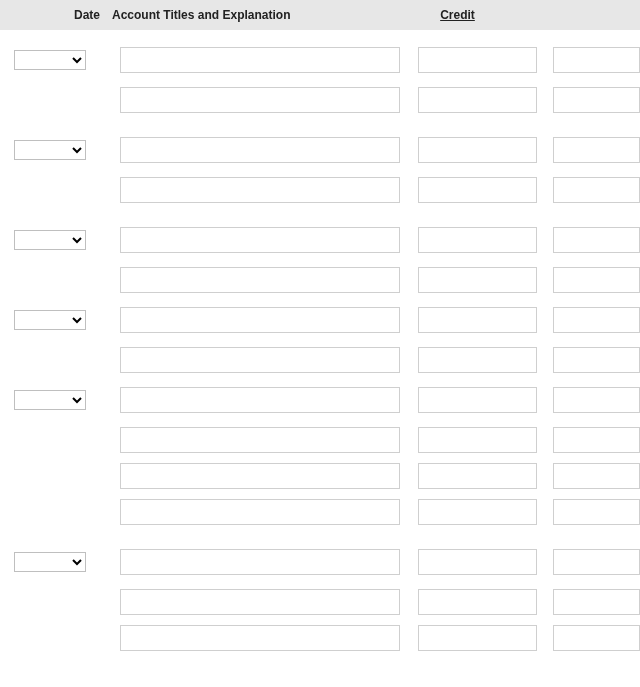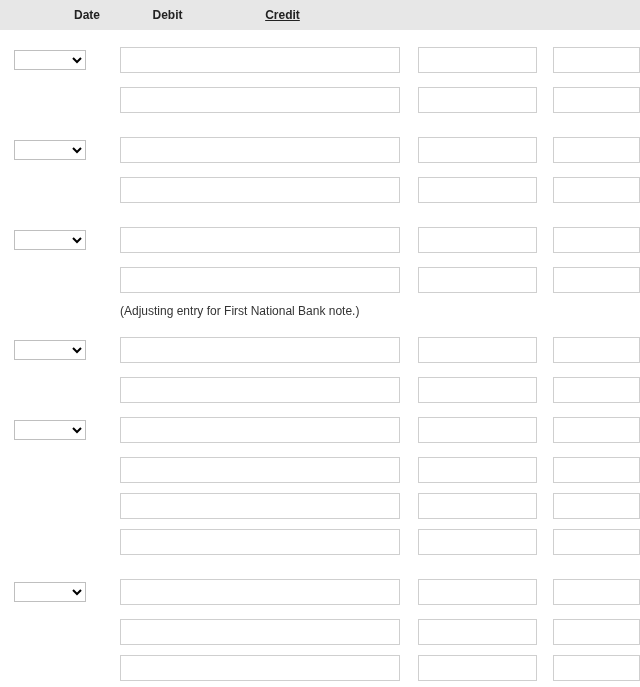"Account Titles and Explanation" div.col-acct { html: none -> <div>Account Titles and Explanation</div> }
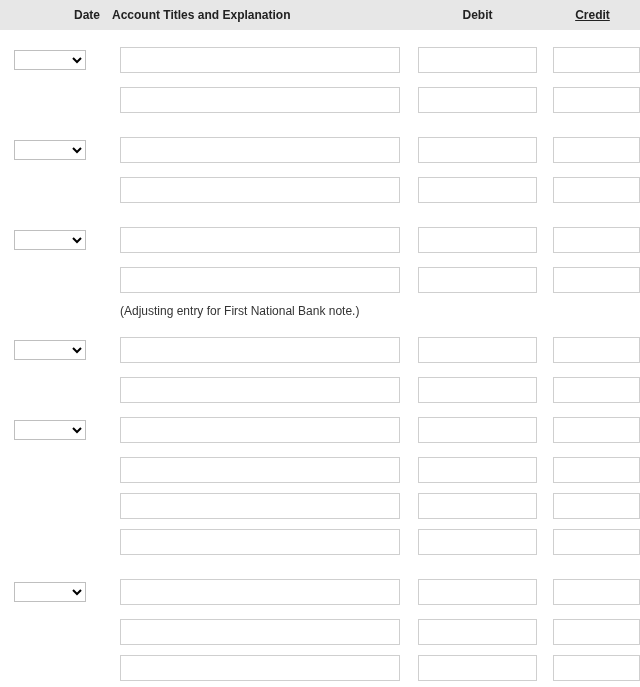"Debit" div.col-debit { html: <div>Debit</div> -> none }
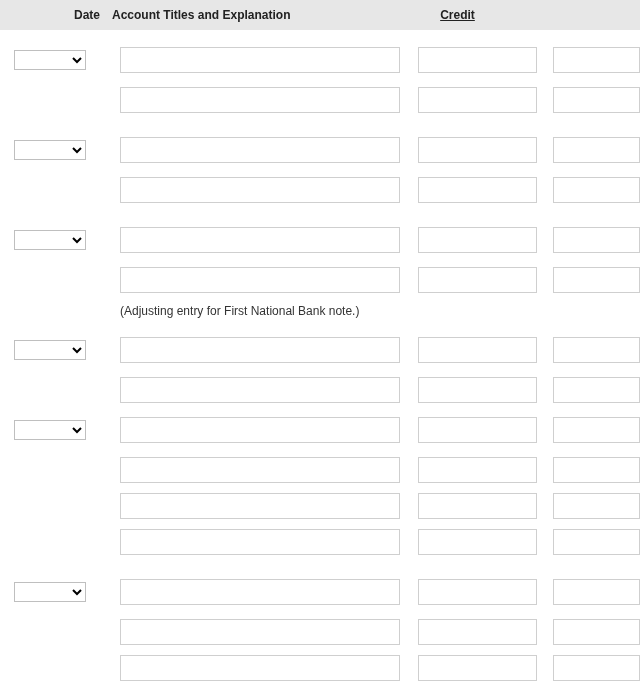"(Adjusting entry for First National" div.explain { html: <div>(Adjusting entry for First National Bank note.)</div> -> none }
